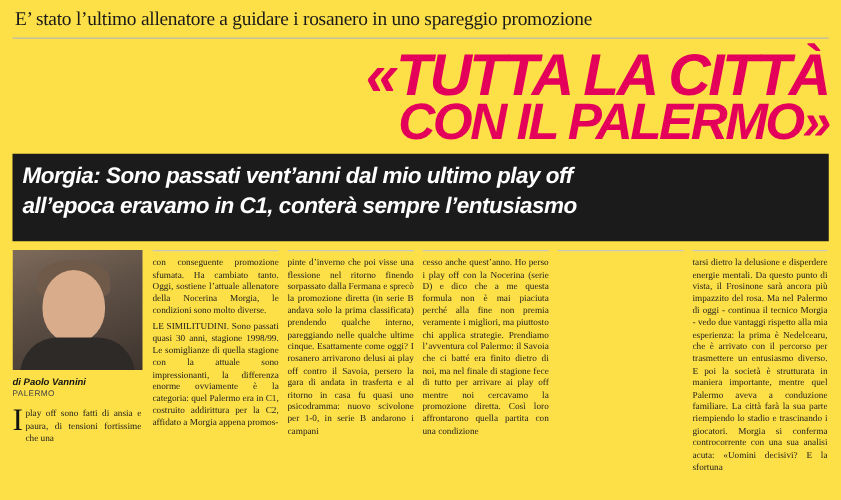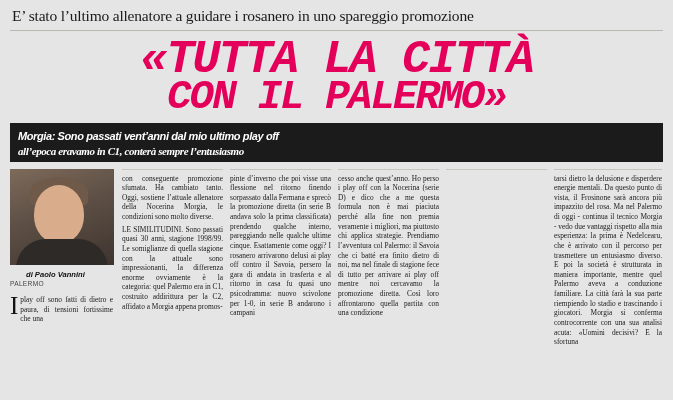"E’ stato l’ultimo allenatore a" .page { background: #e5e5e5 -> #fde047 }
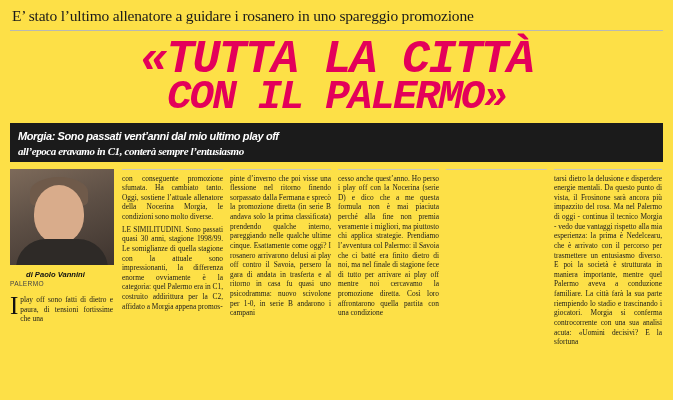"«TUTTA LA CITTÀ" .headline { font-family: Liberation Mono, monospace -> Liberation Sans, sans-serif; text-align: center -> right }
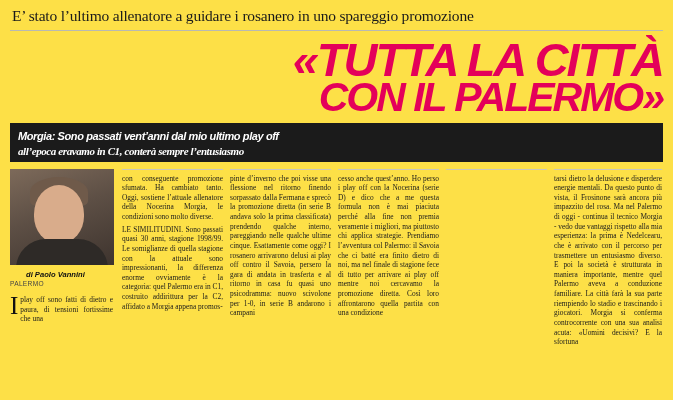"Morgia: Sono passati vent’anni dal" .subbar { font-size: 11px -> 18px; padding: 6px 8px 3px 8px -> 6px 8px 16px 8px }
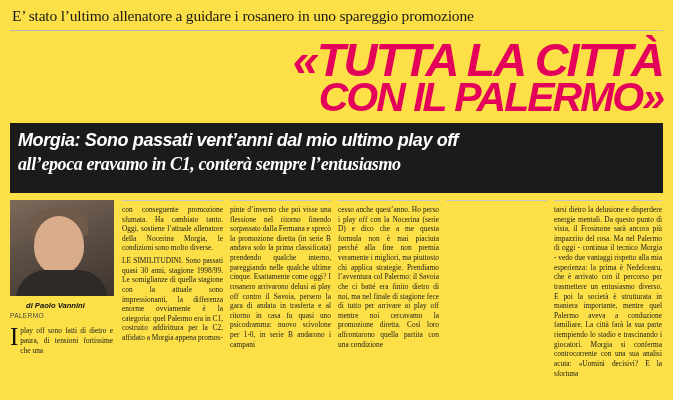"all’epoca eravamo in C1, conterà" .subbar .s2 { font-family: Liberation Serif, serif -> none }
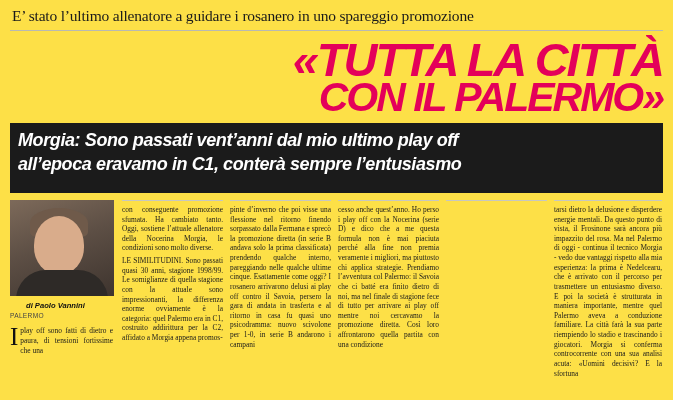"di Paolo Vannini" .byline { margin-left: 16px -> none }
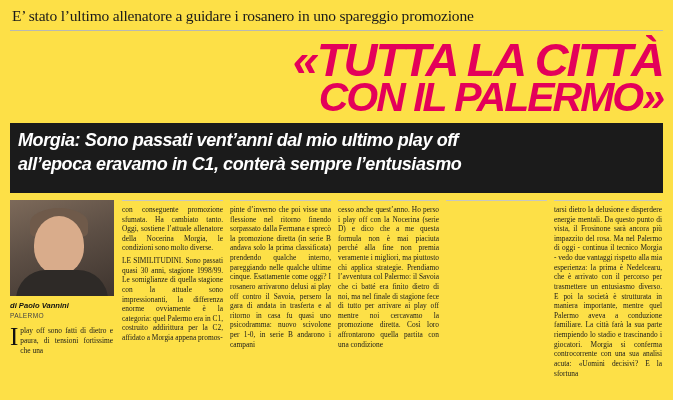"play off sono fatti di" span { text: dietro -> ansia }
